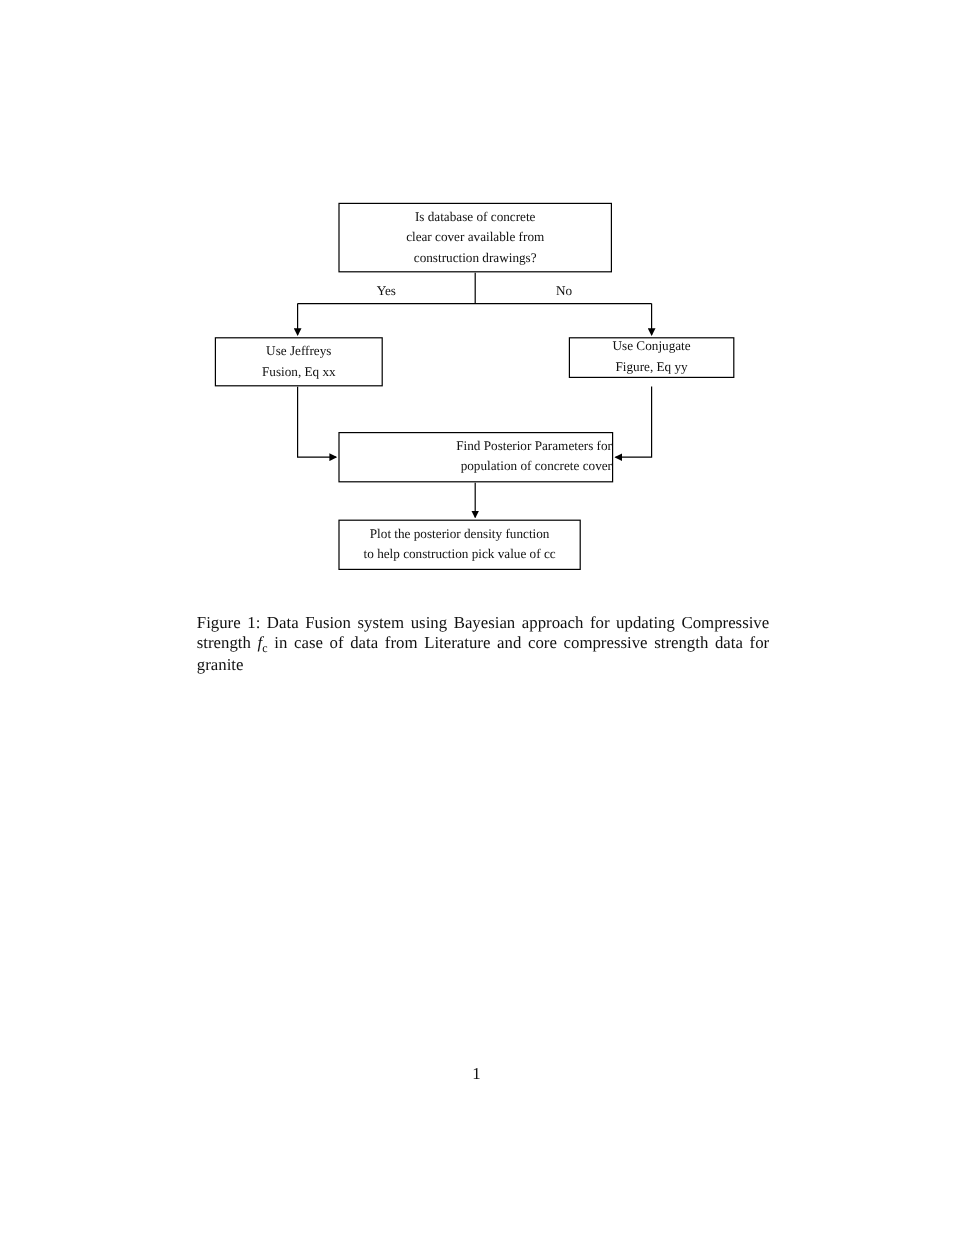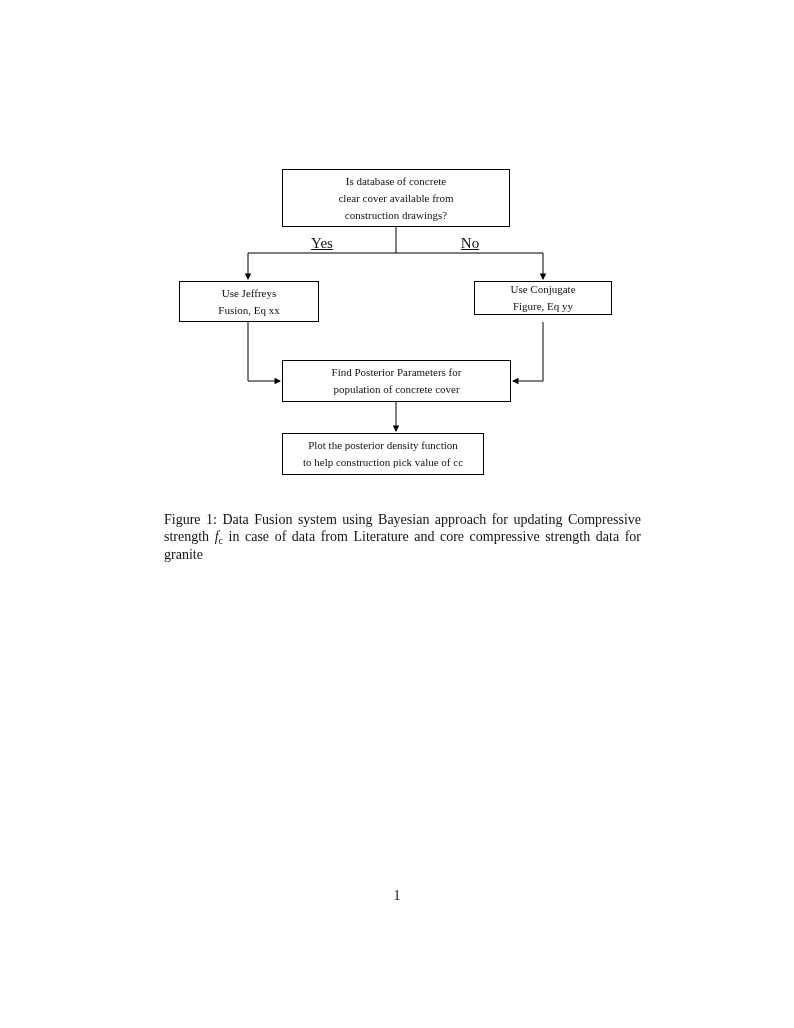"Yes" .edge-label { font-size: 15px -> 11px; text-decoration: underline -> none }
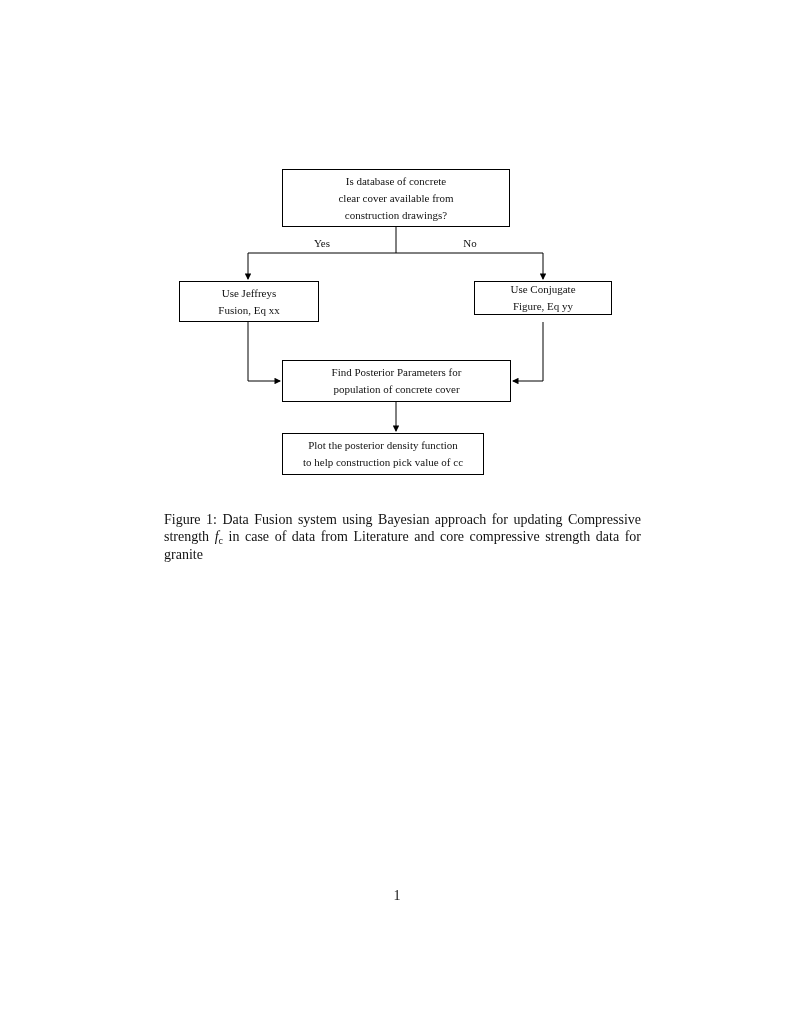"Find Posterior Parameters for" .box-posterior { align-items: none -> flex-end }
